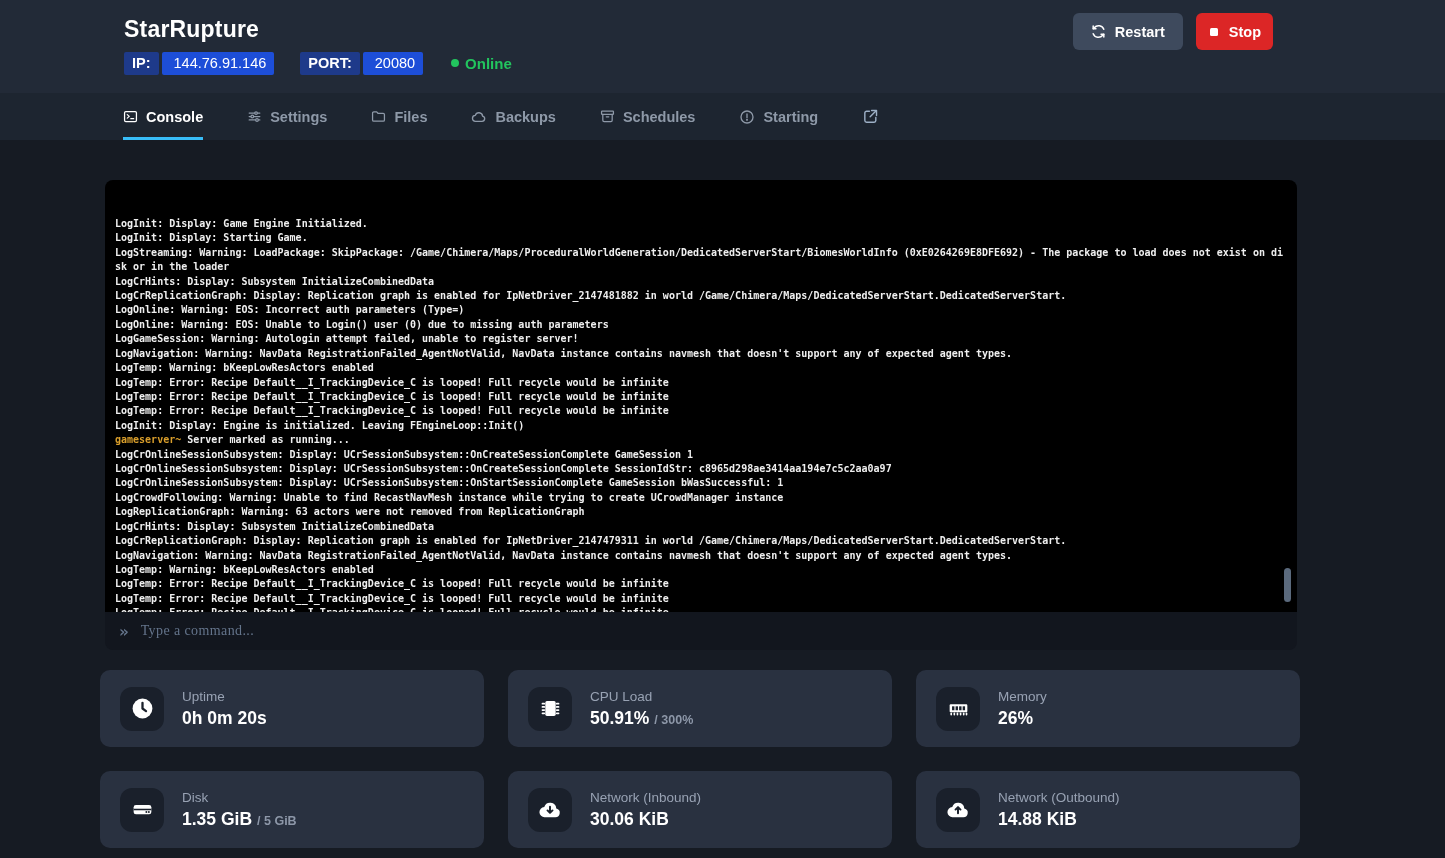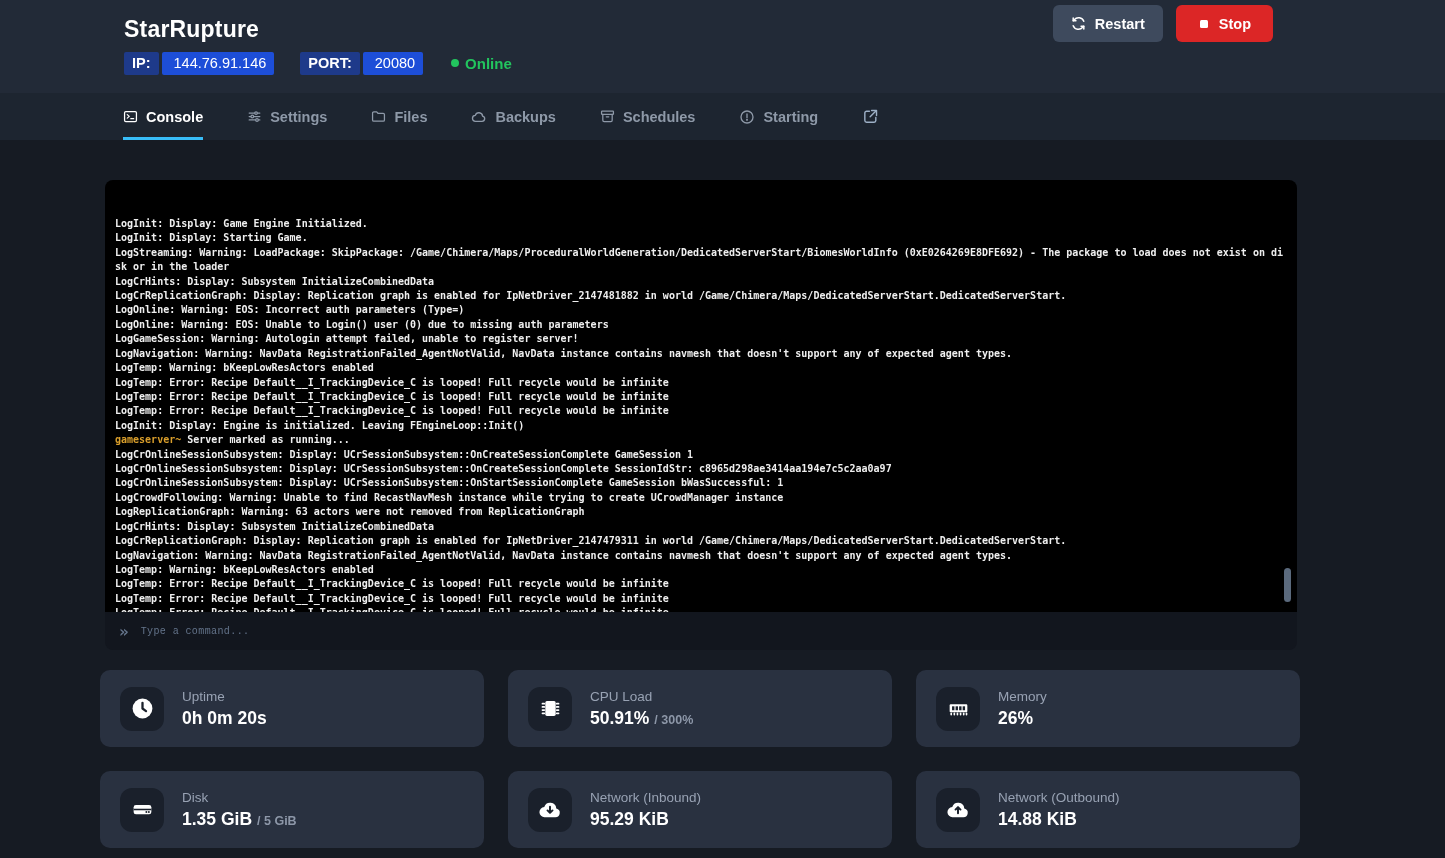"Restart" .header-buttons { top: 5px -> 13px }
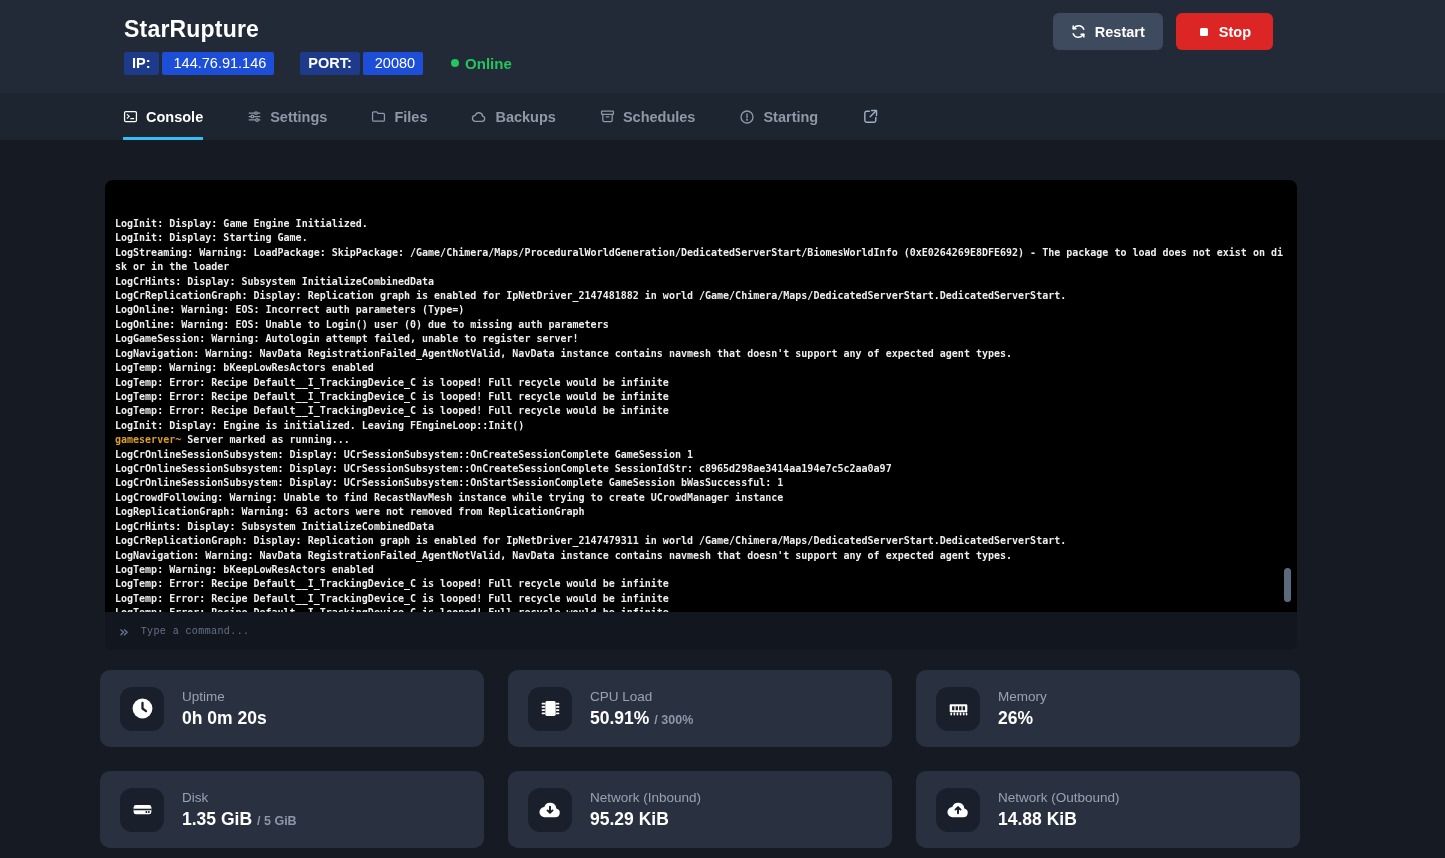"Stop" .btn-stop { padding: 0 22px -> 0 12px }
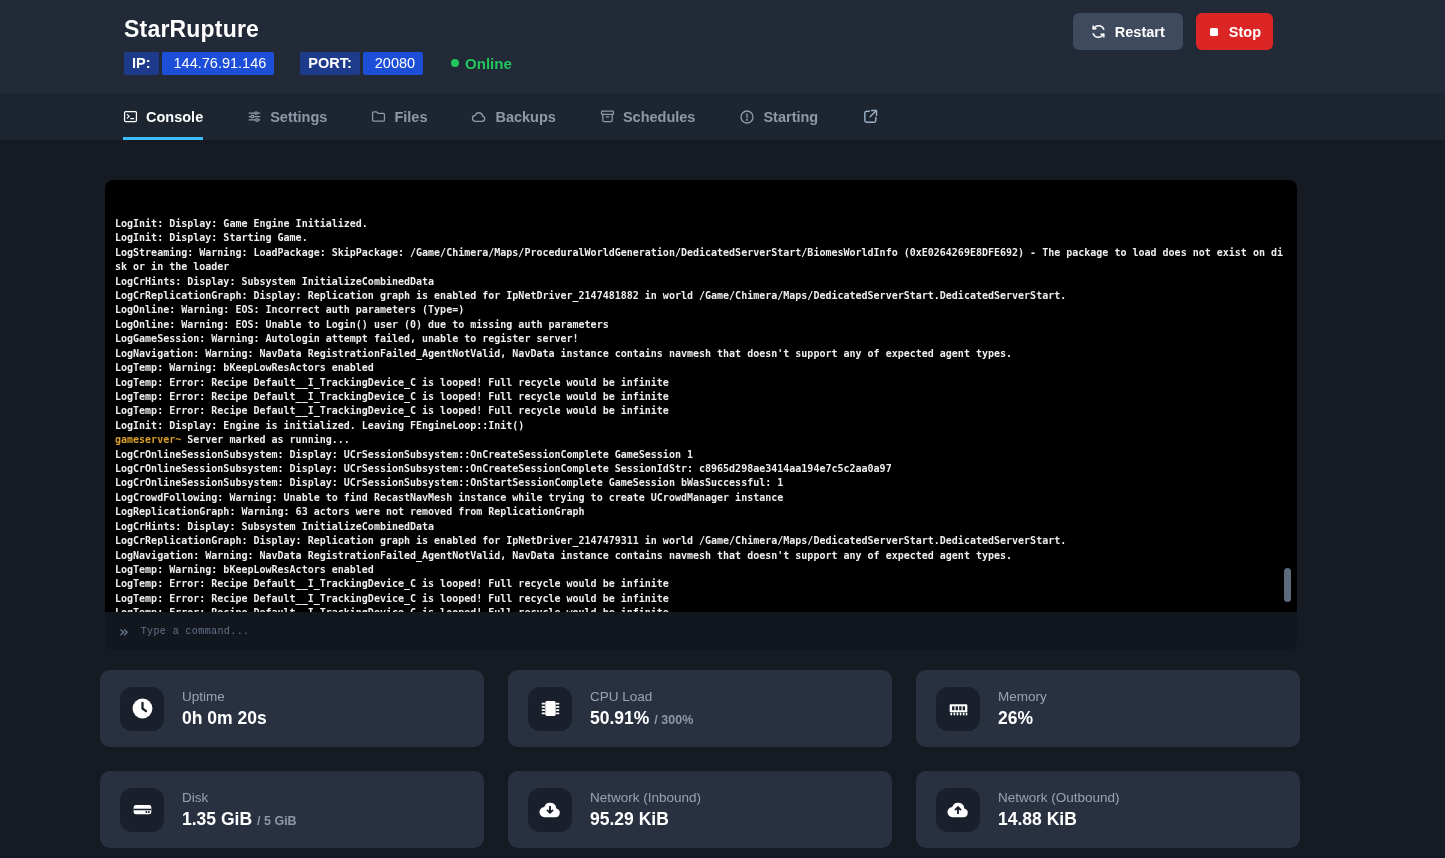"Type a command..." .command-input { font-family: Liberation Mono, monospace -> Liberation Serif, serif; font-size: 10px -> 14px }
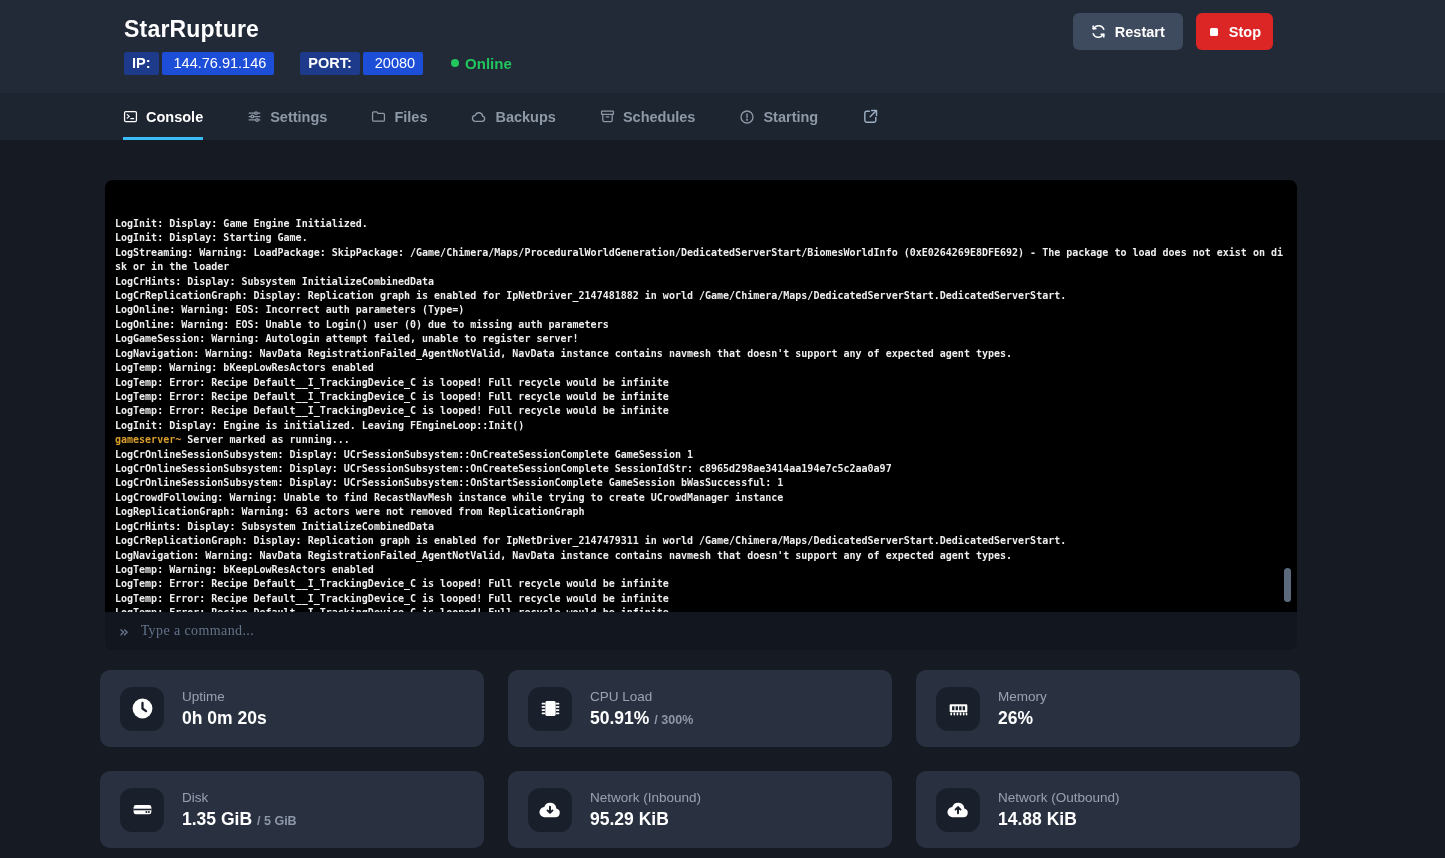"95.29 KiB" span.stat-value { text: 95.29 -> 30.06 }
